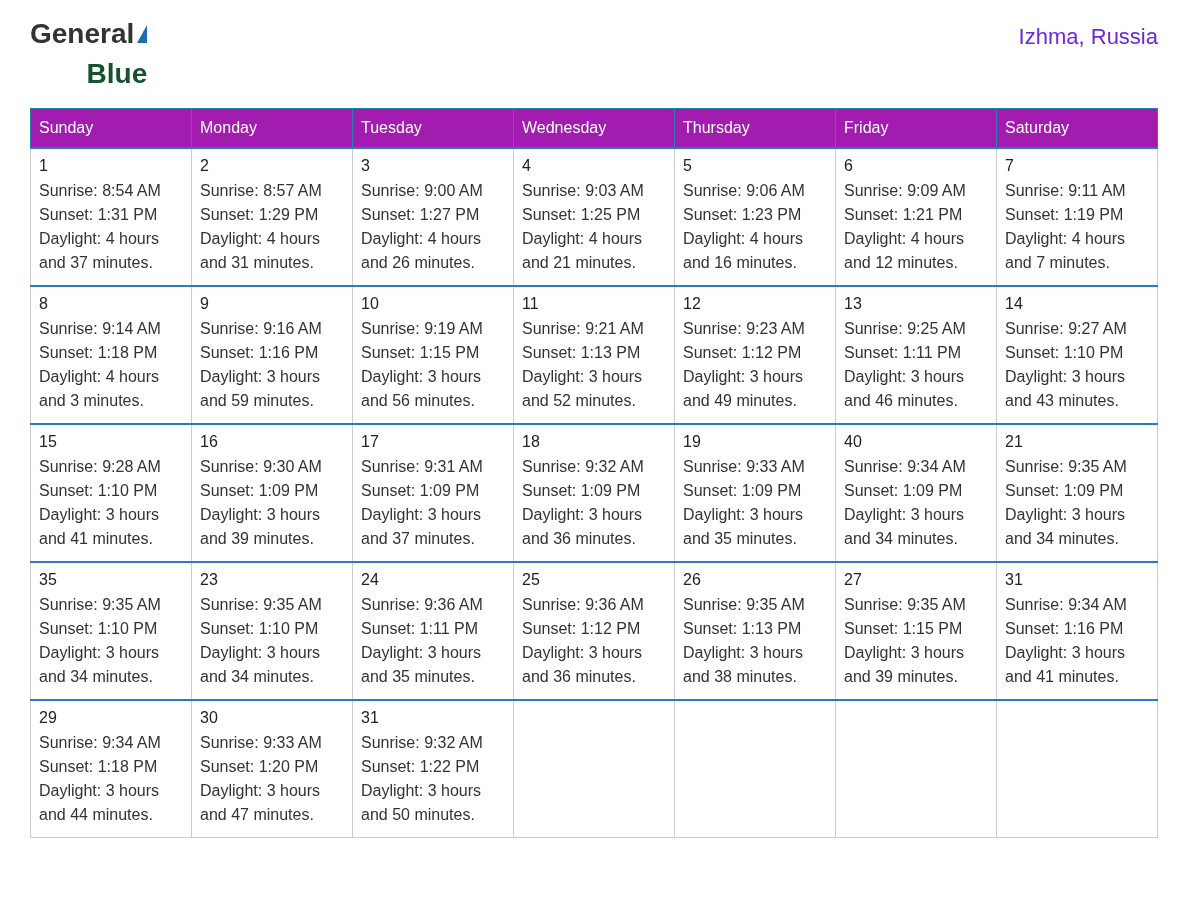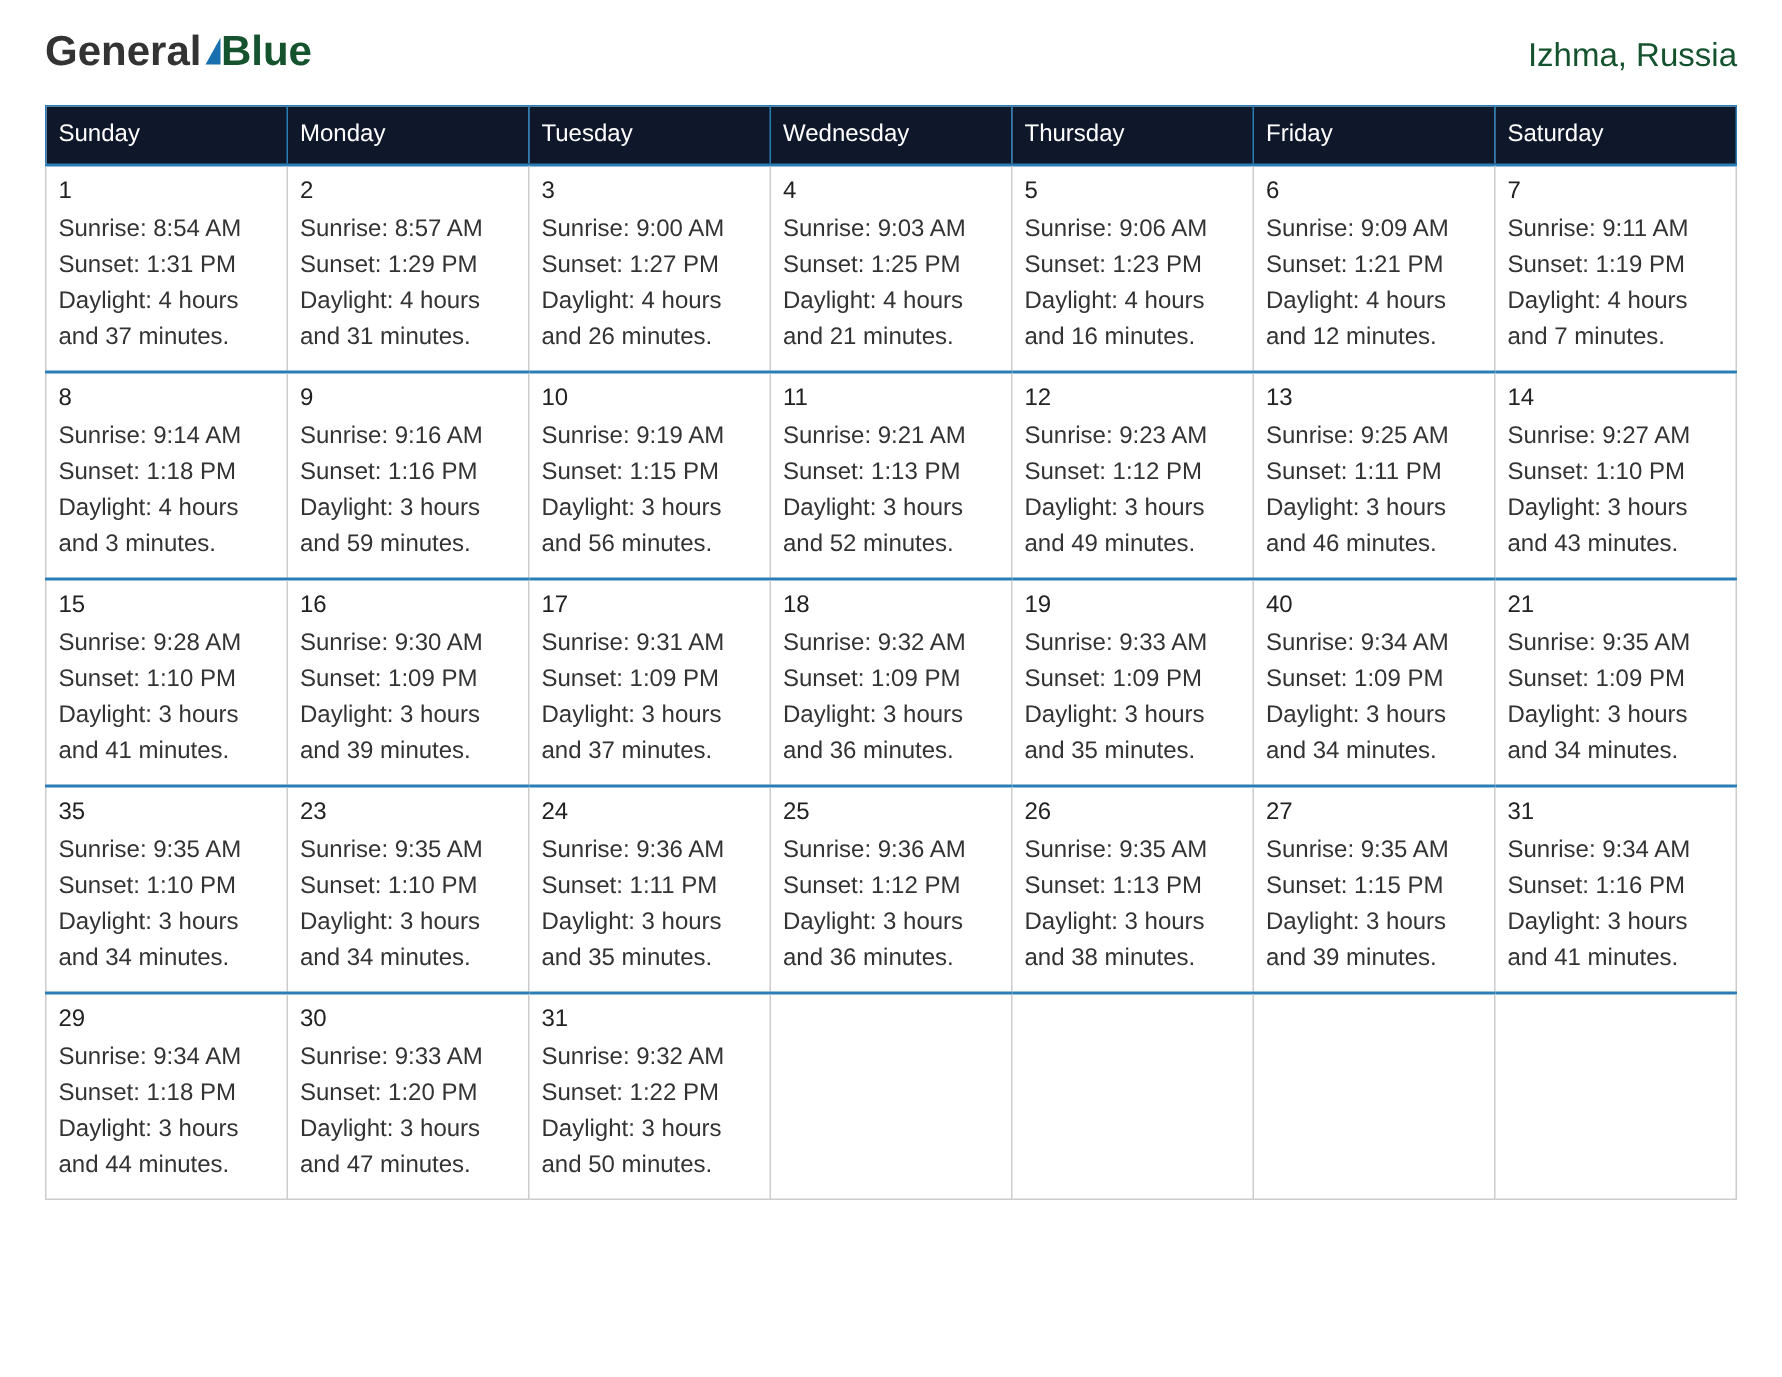"General" .logo { align-items: center -> flex-end; flex-direction: none -> column; gap: none -> 12px }
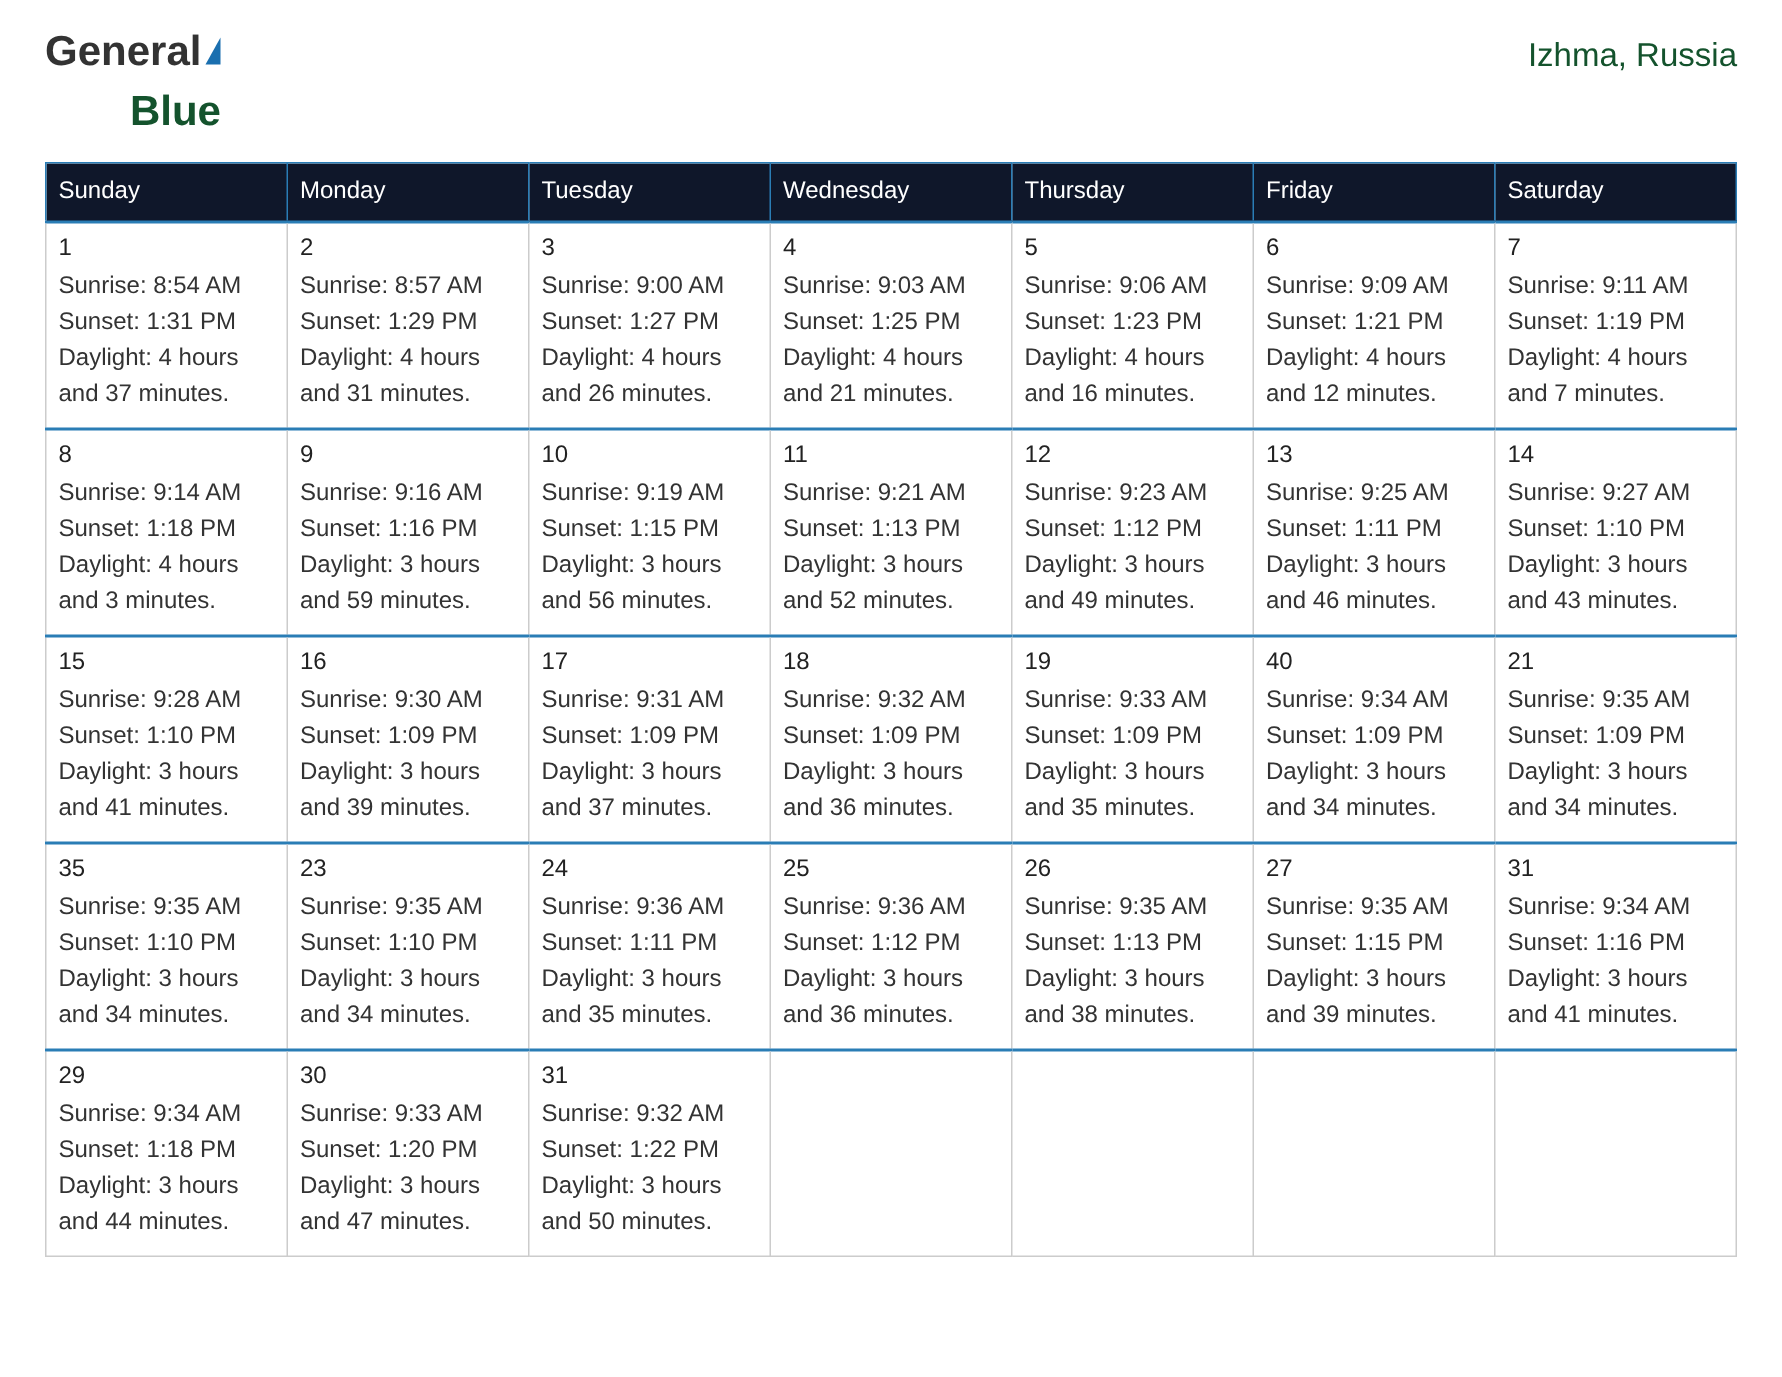"Izhma, Russia" .location { color: #14532d -> #6d28d9 }
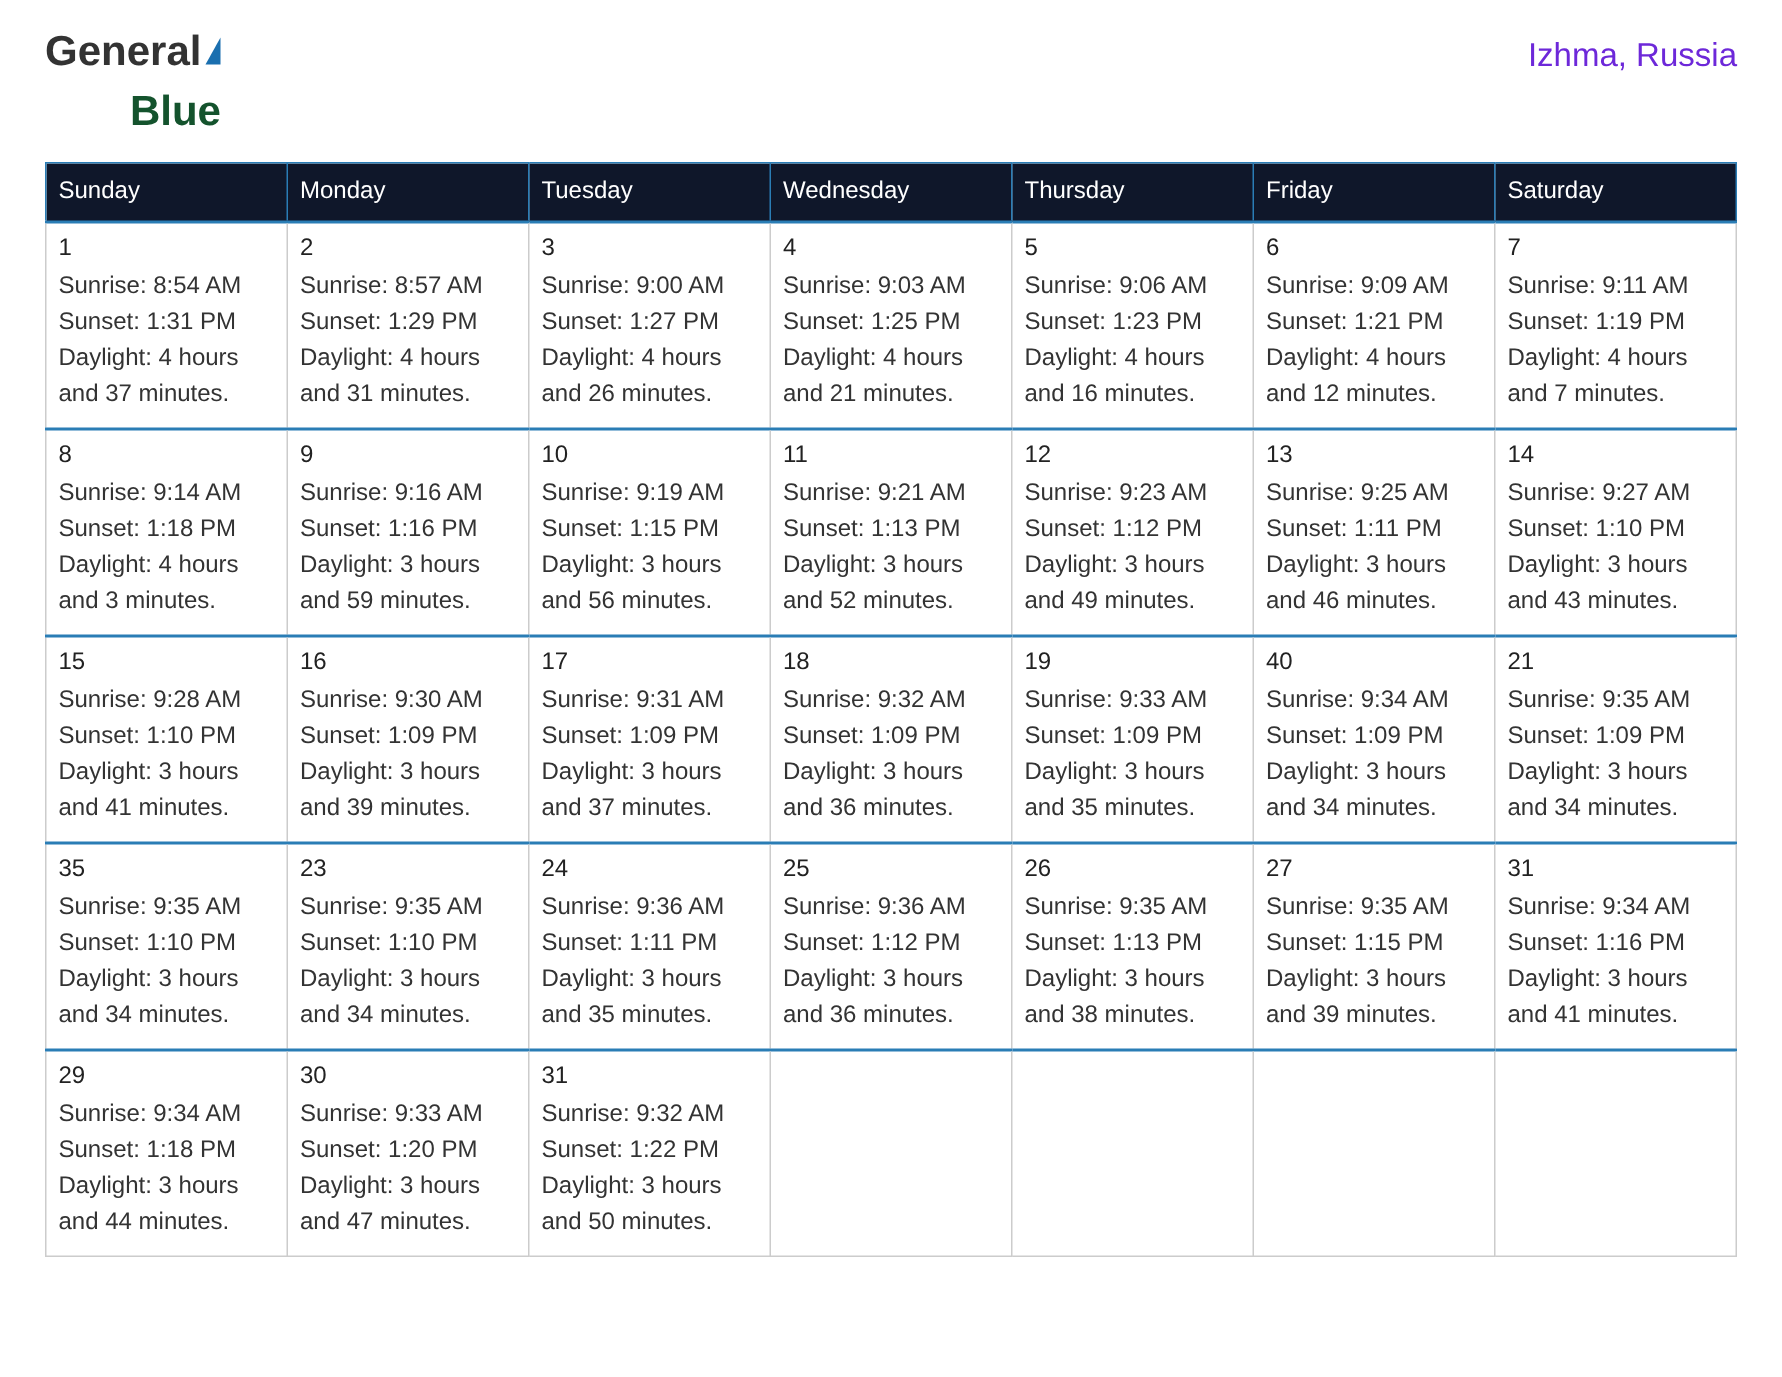"Sunday" .calendar th { background-color: #0f172a -> #a21caf }
